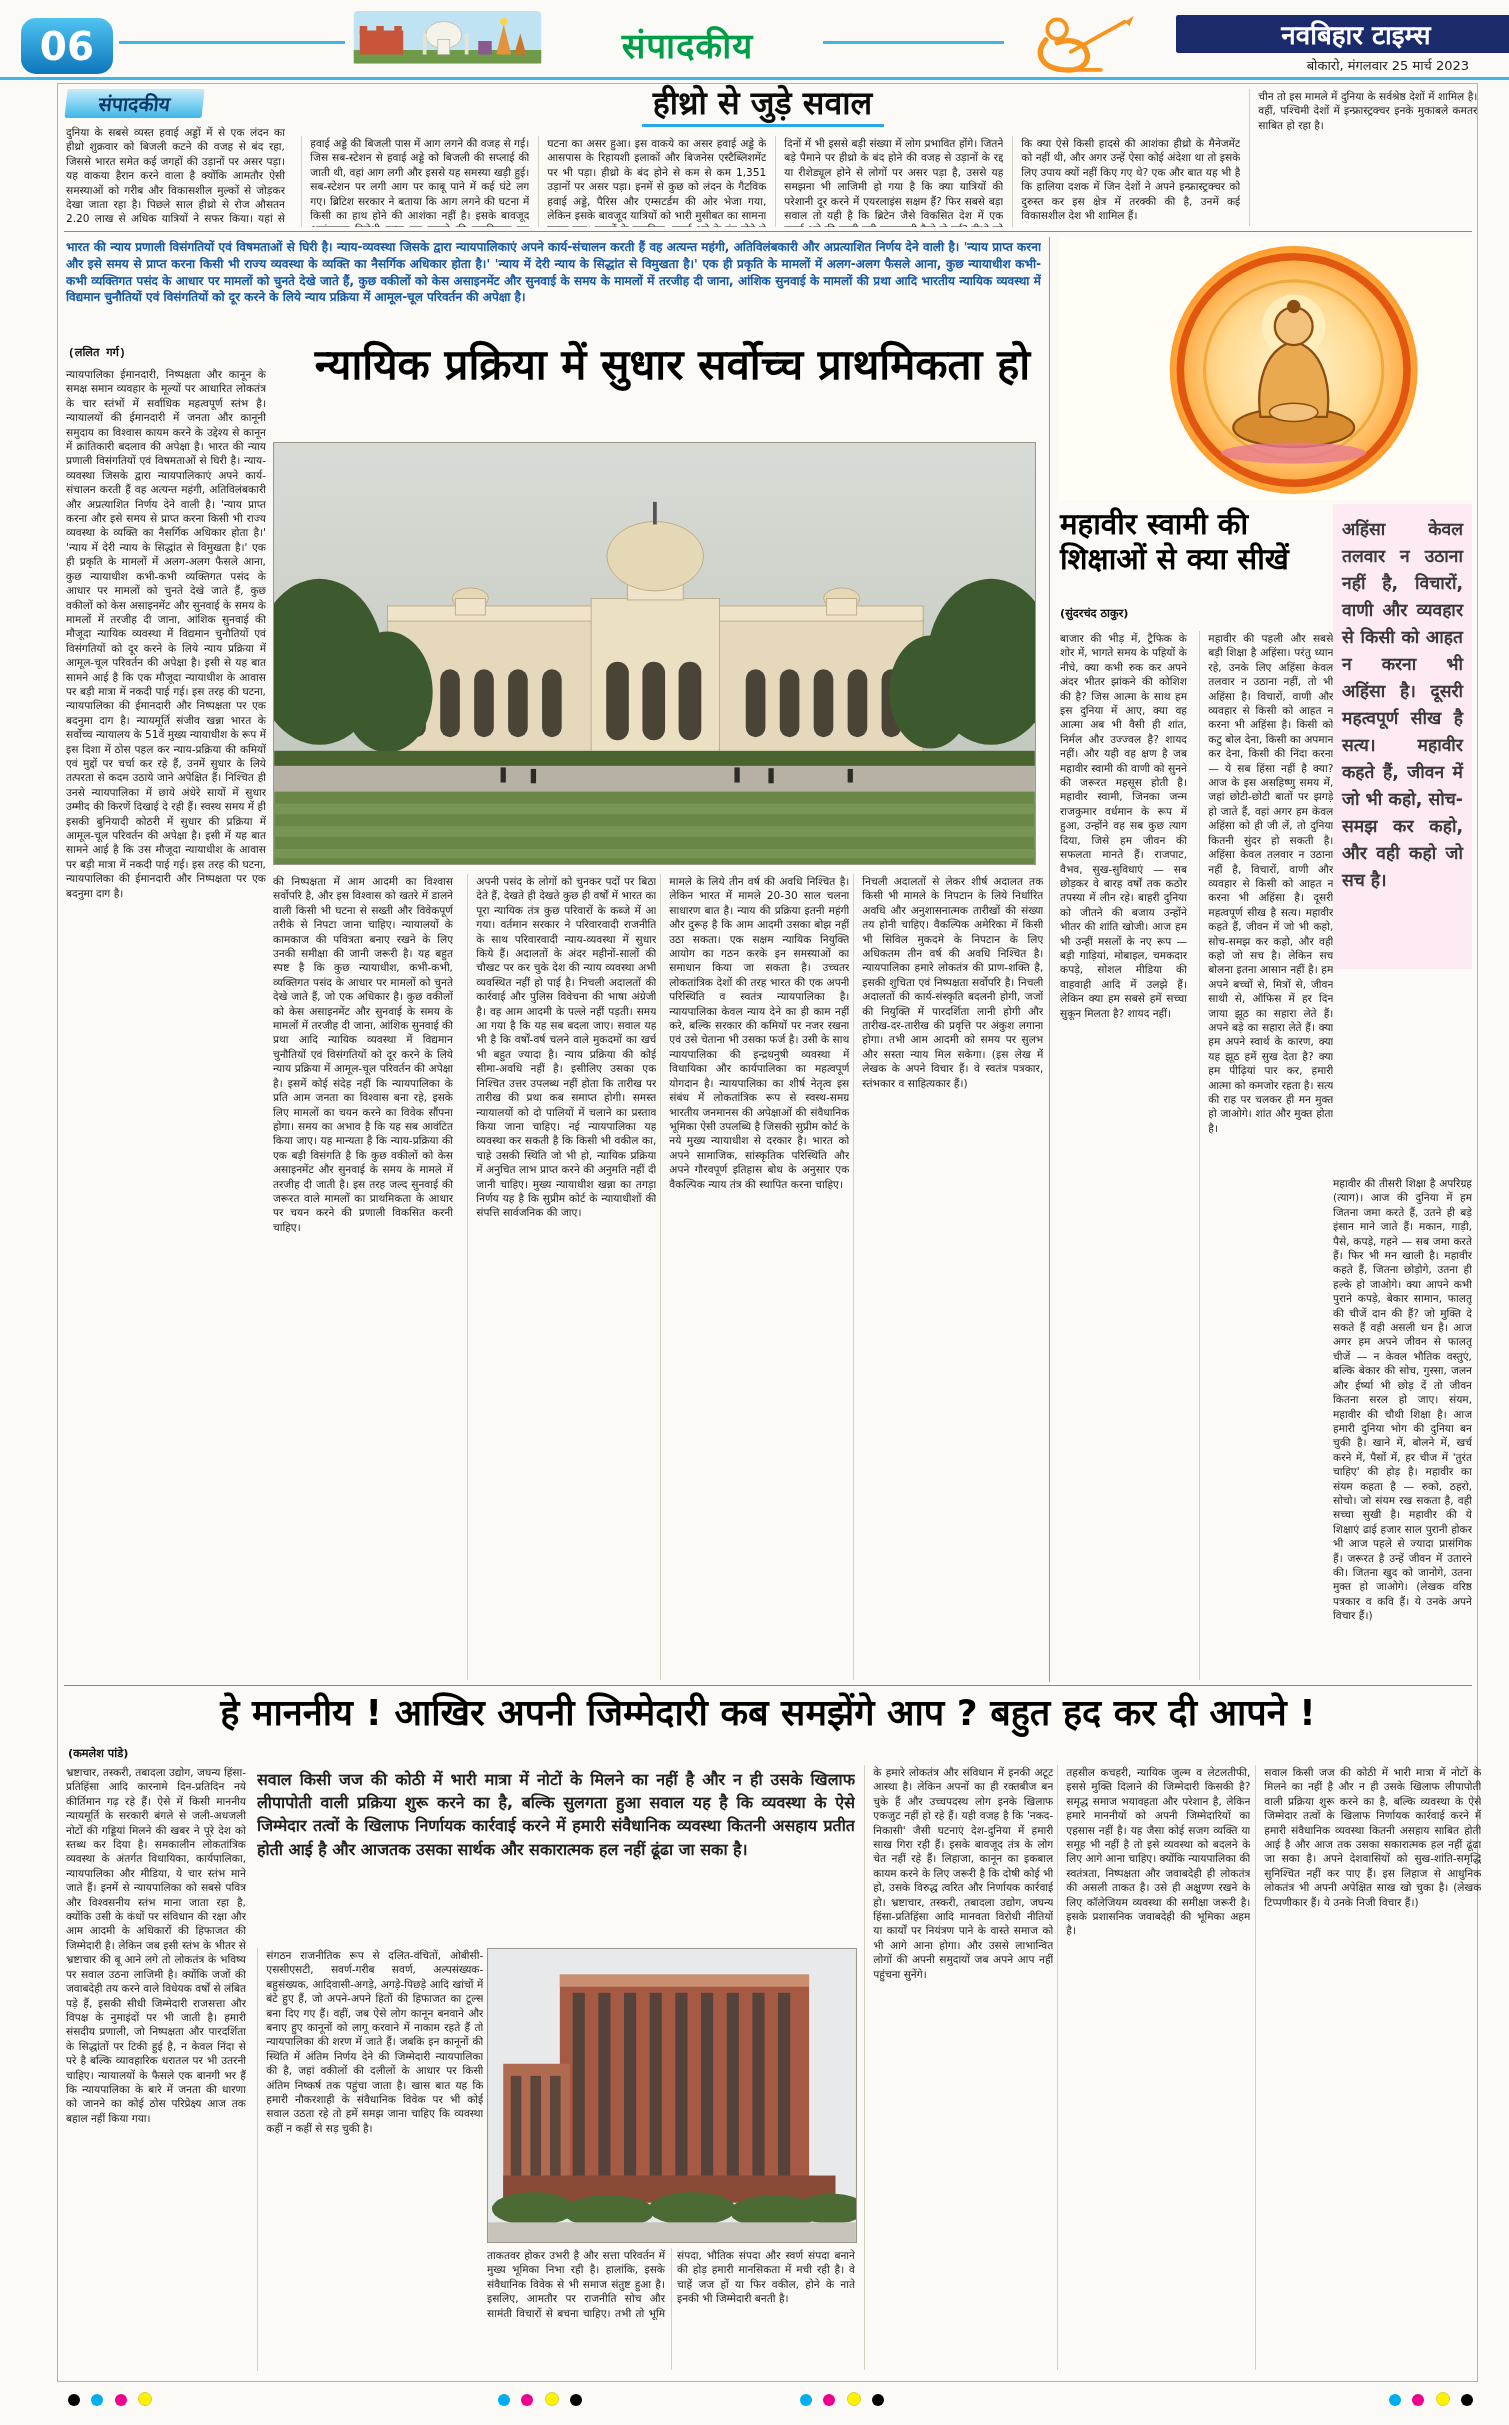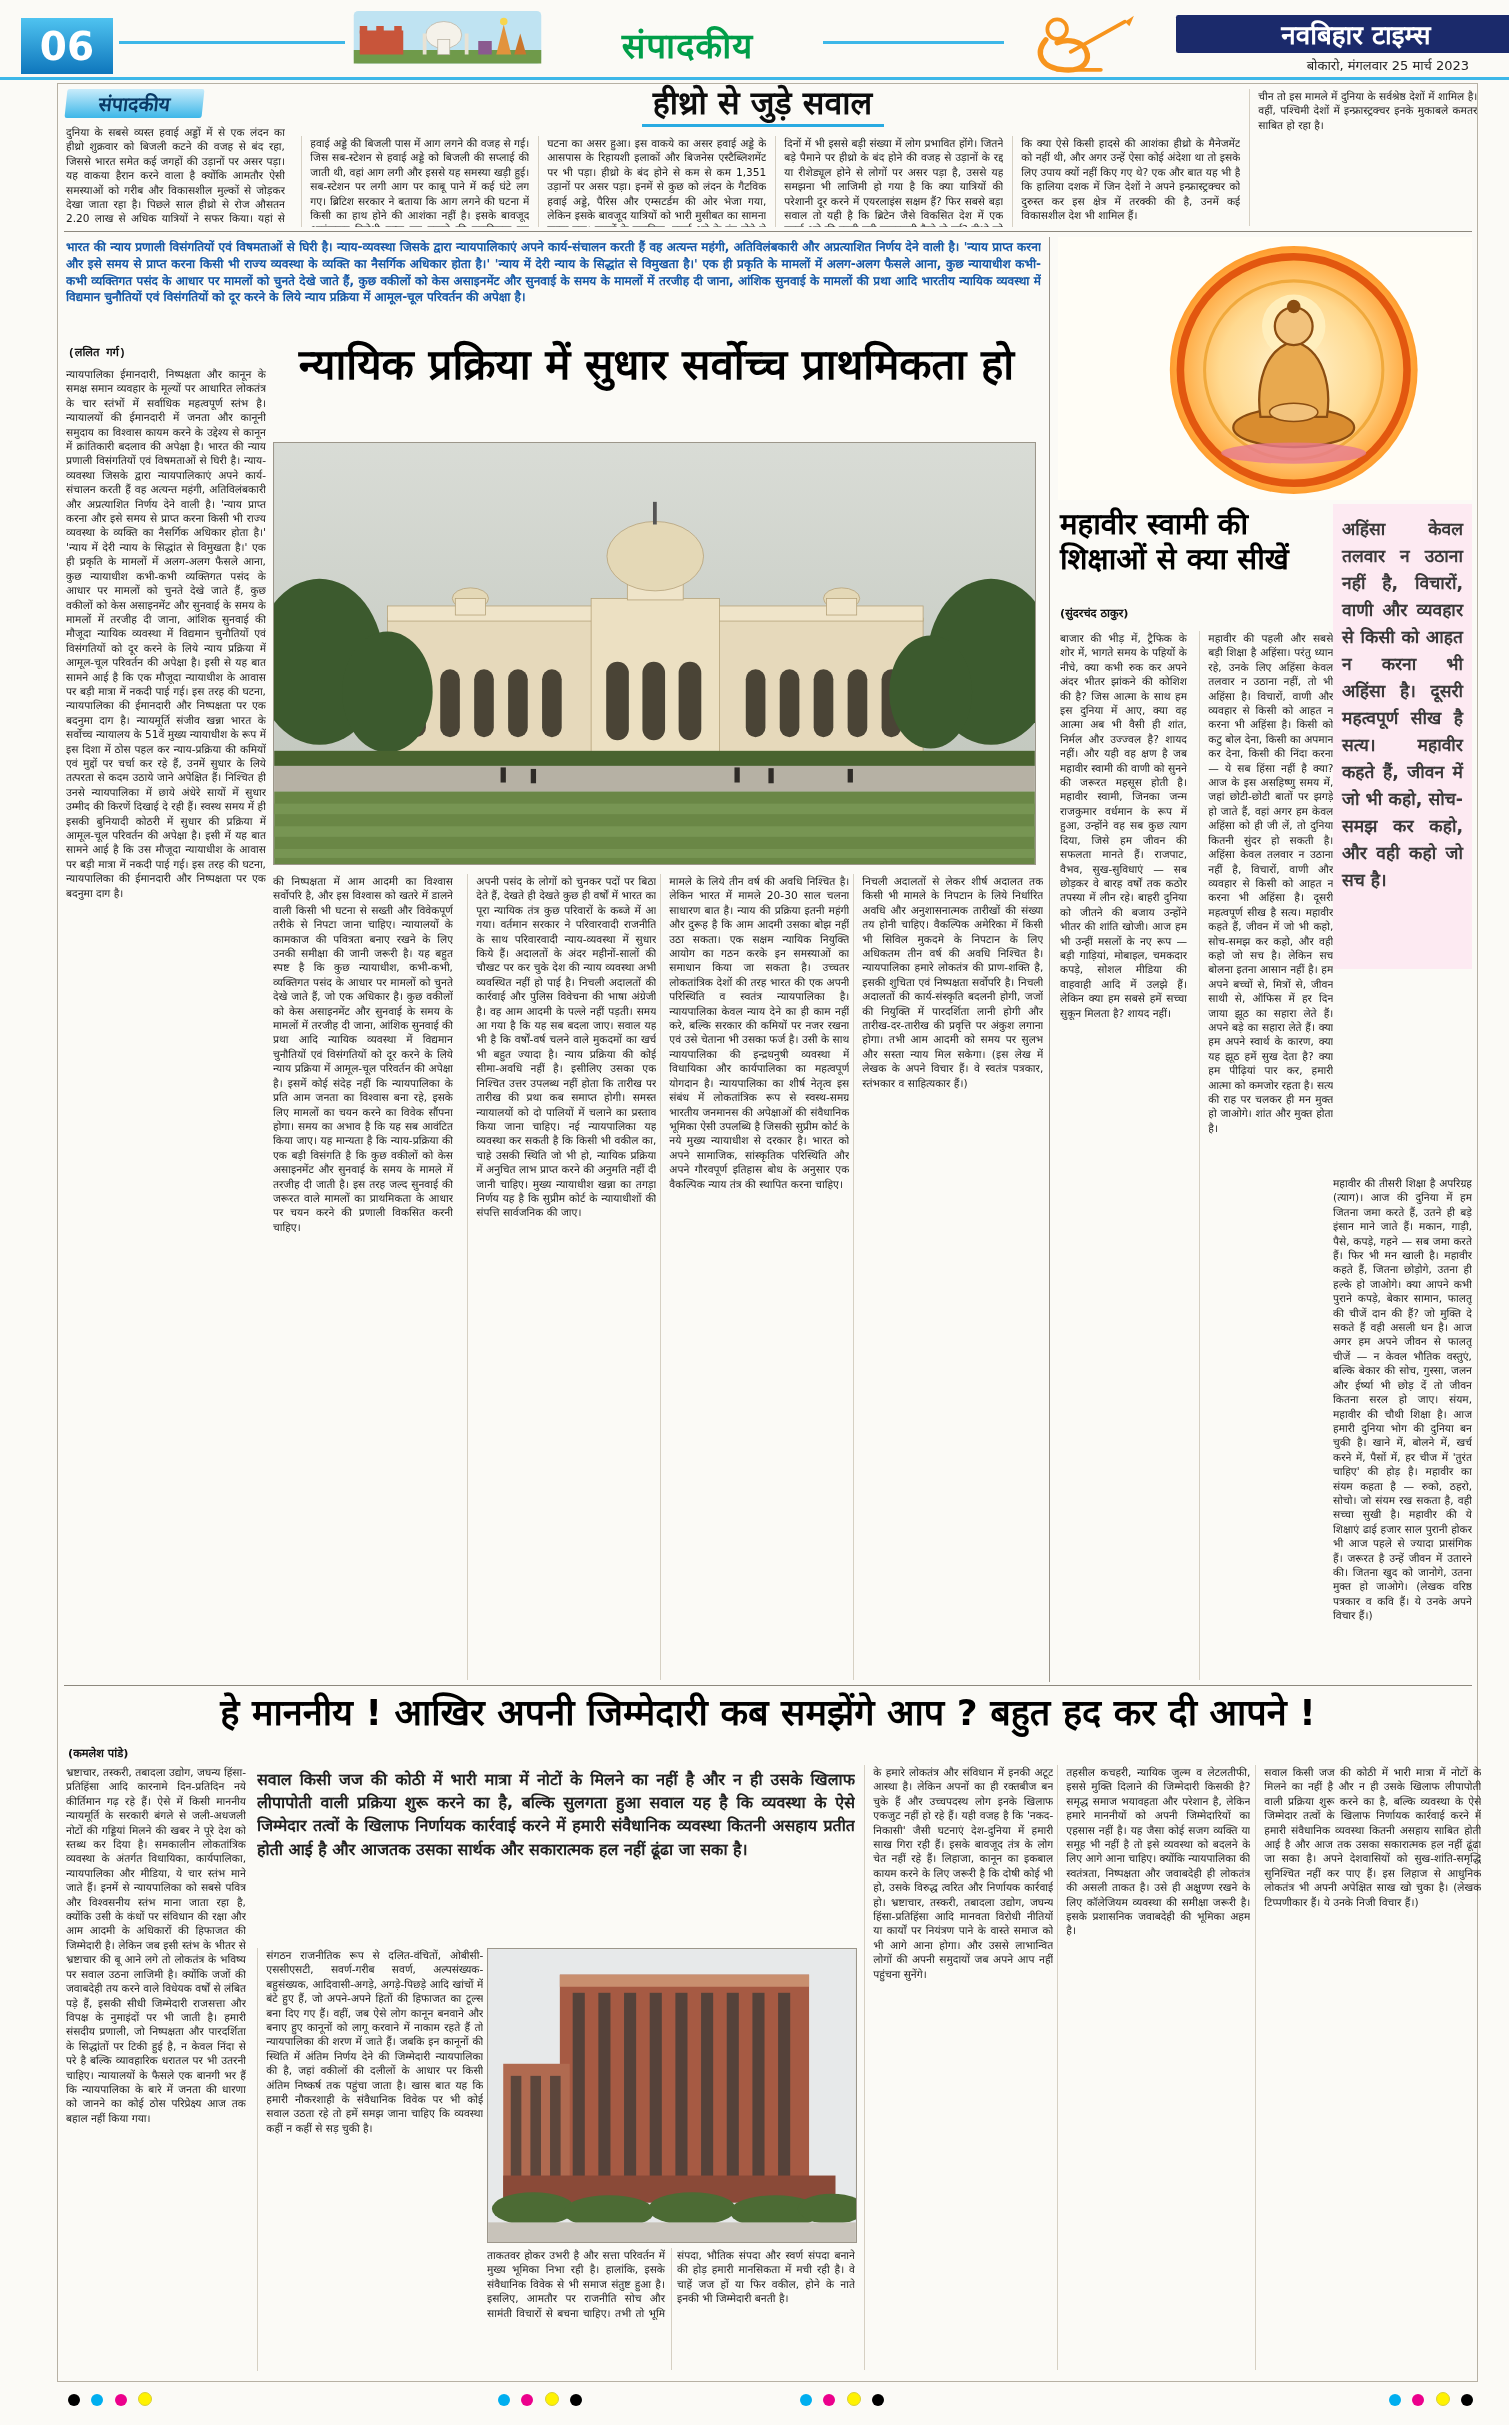"06" .pagenum { border-radius: 0 -> 15px }
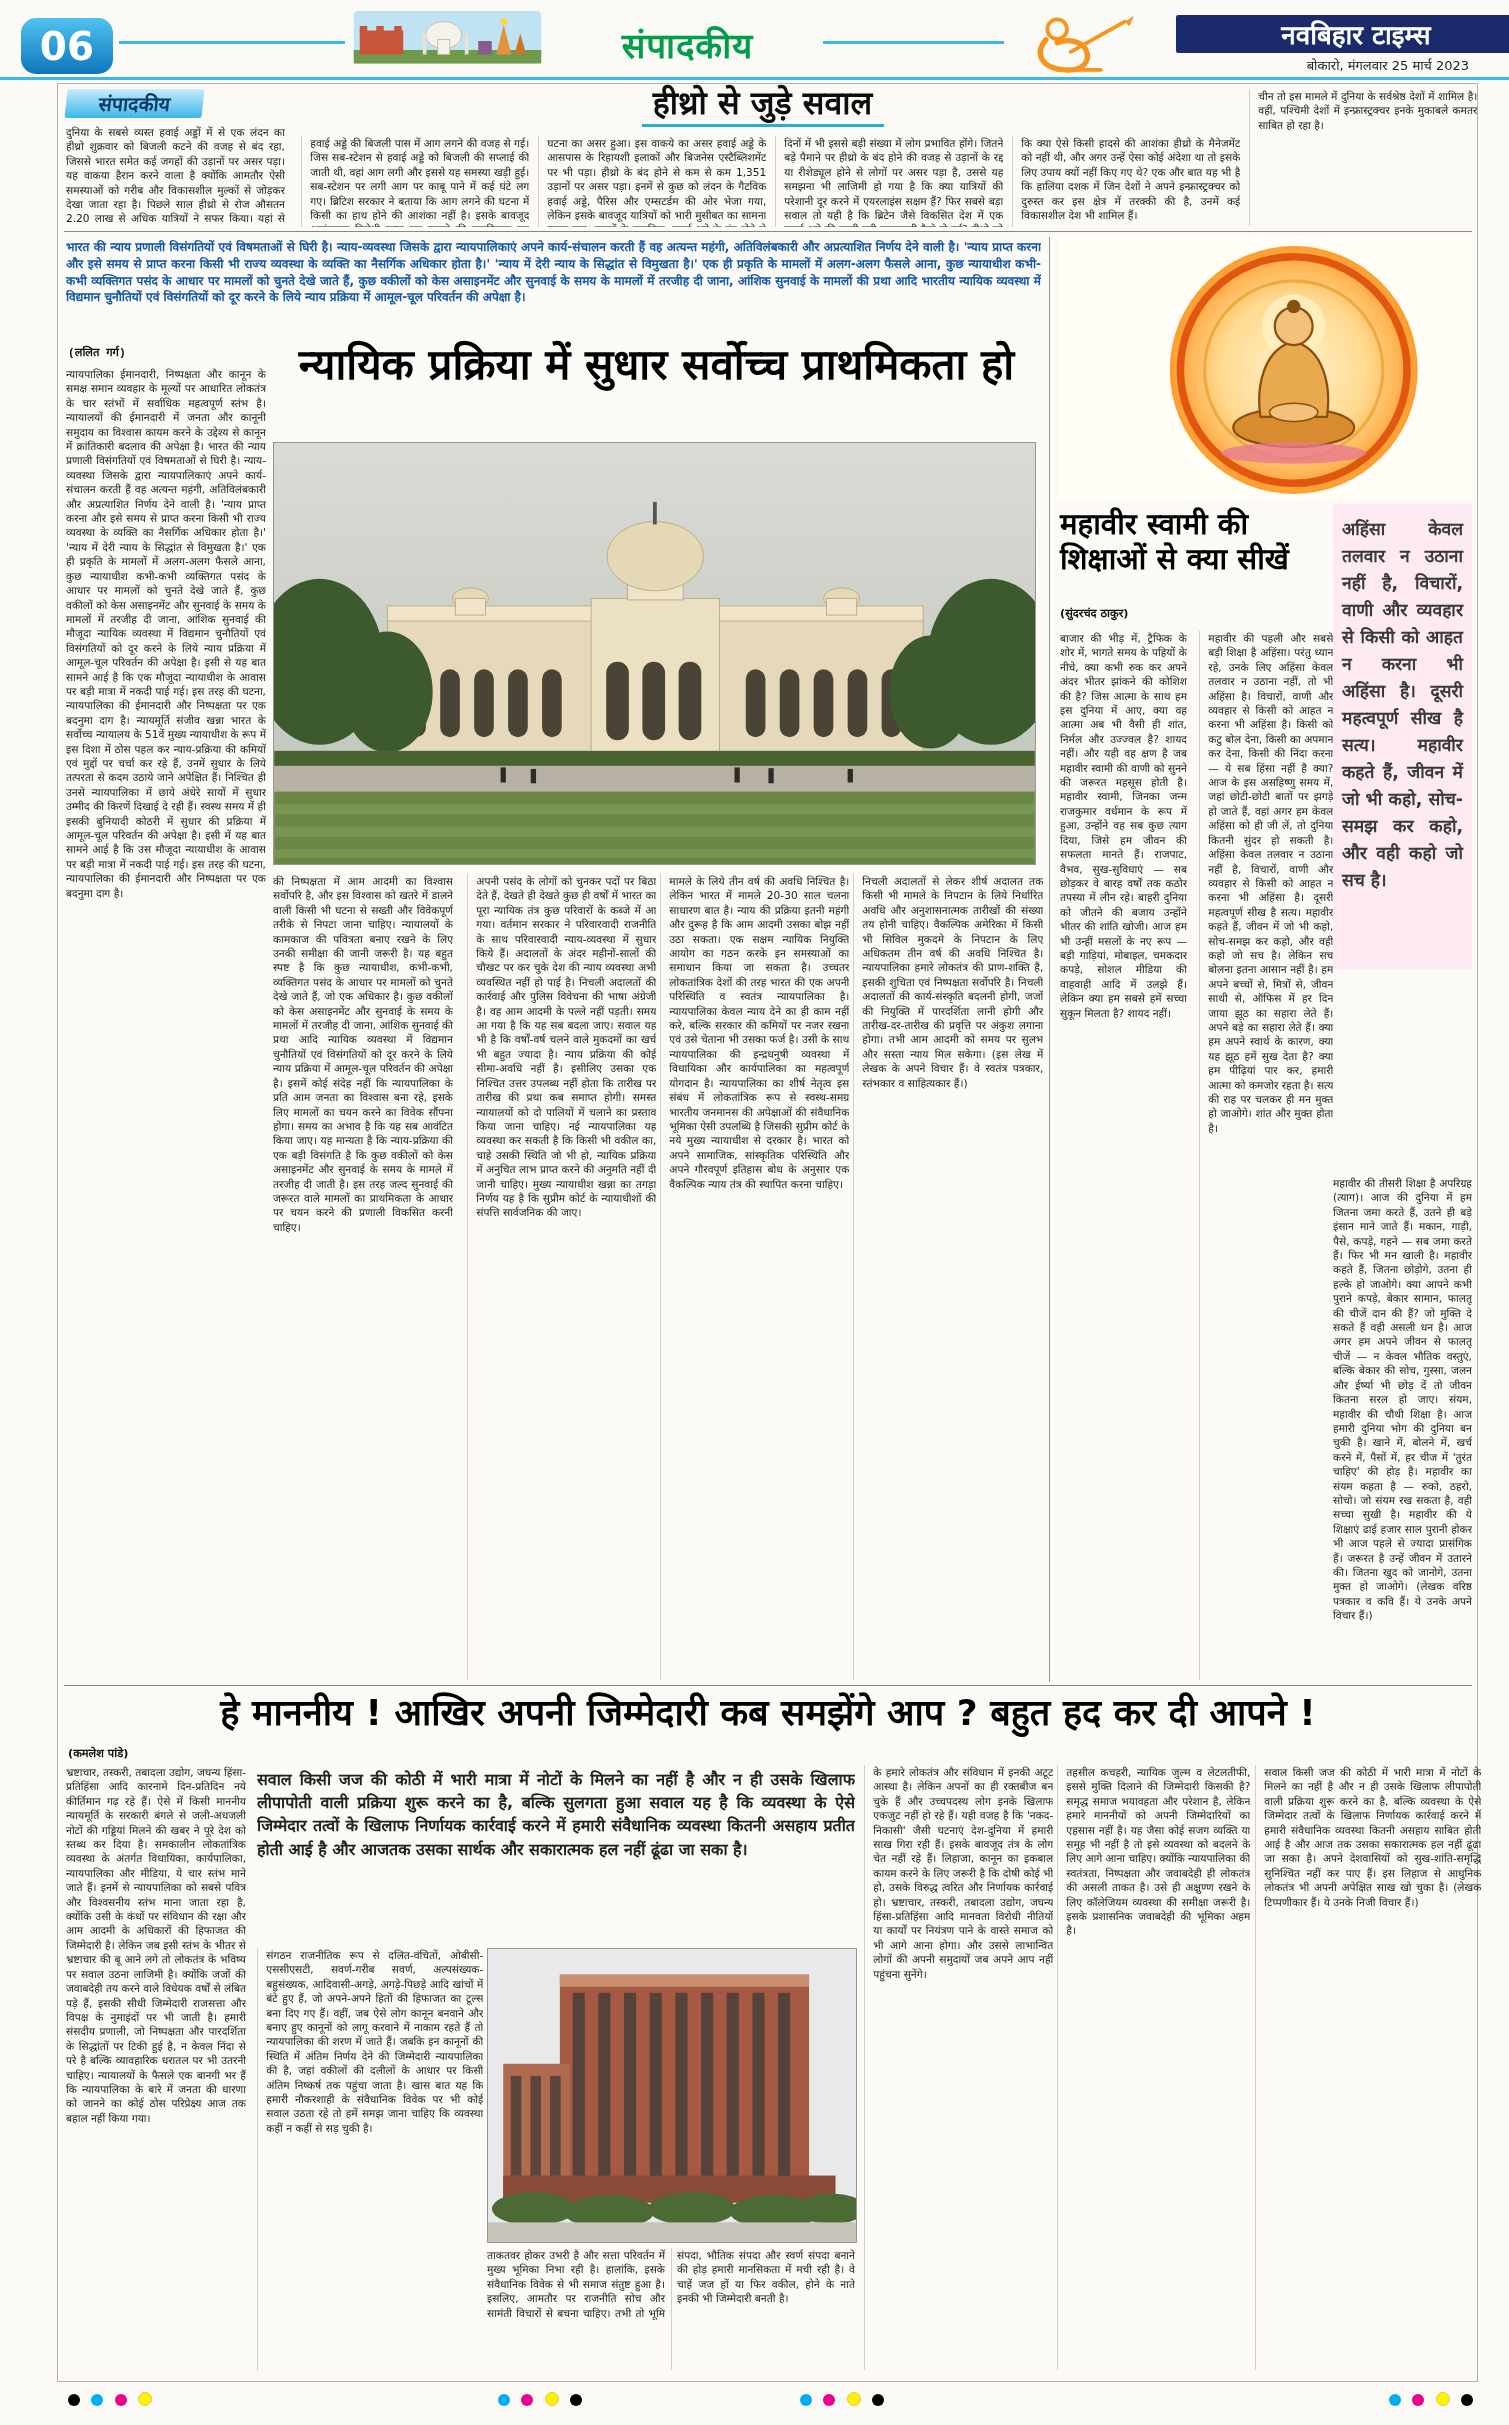"न्यायिक प्रक्रिया में सुधार सर्वोच्च" div.abs { left: 279px -> 295px }
